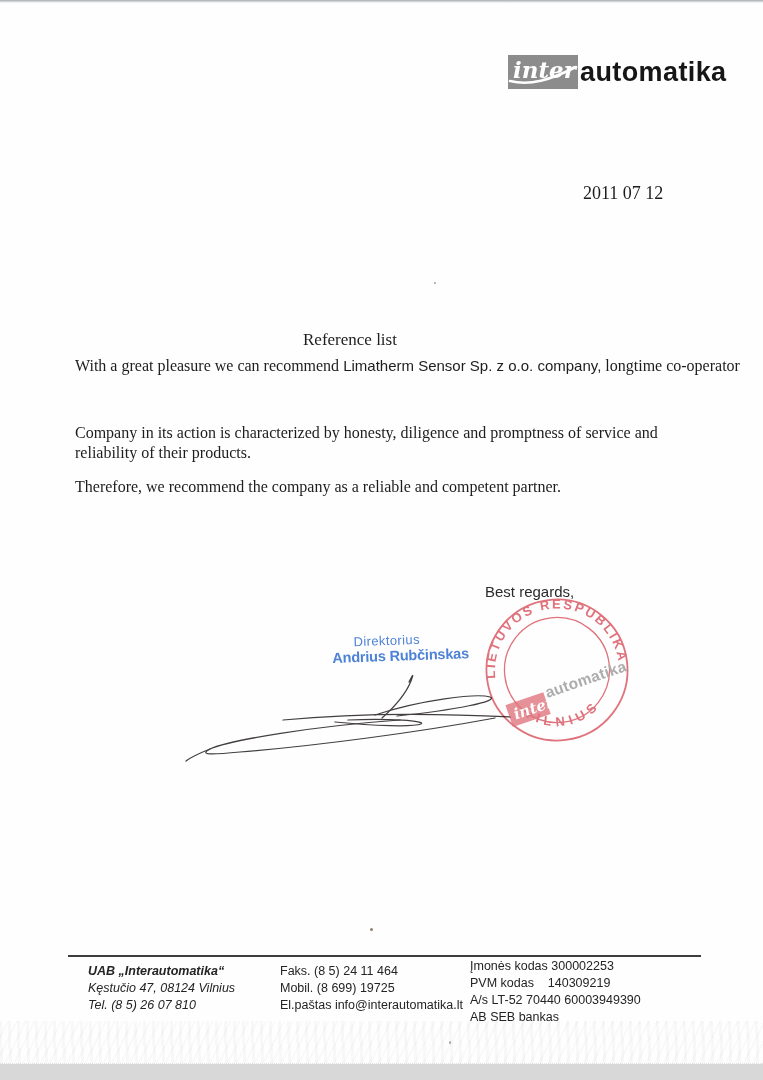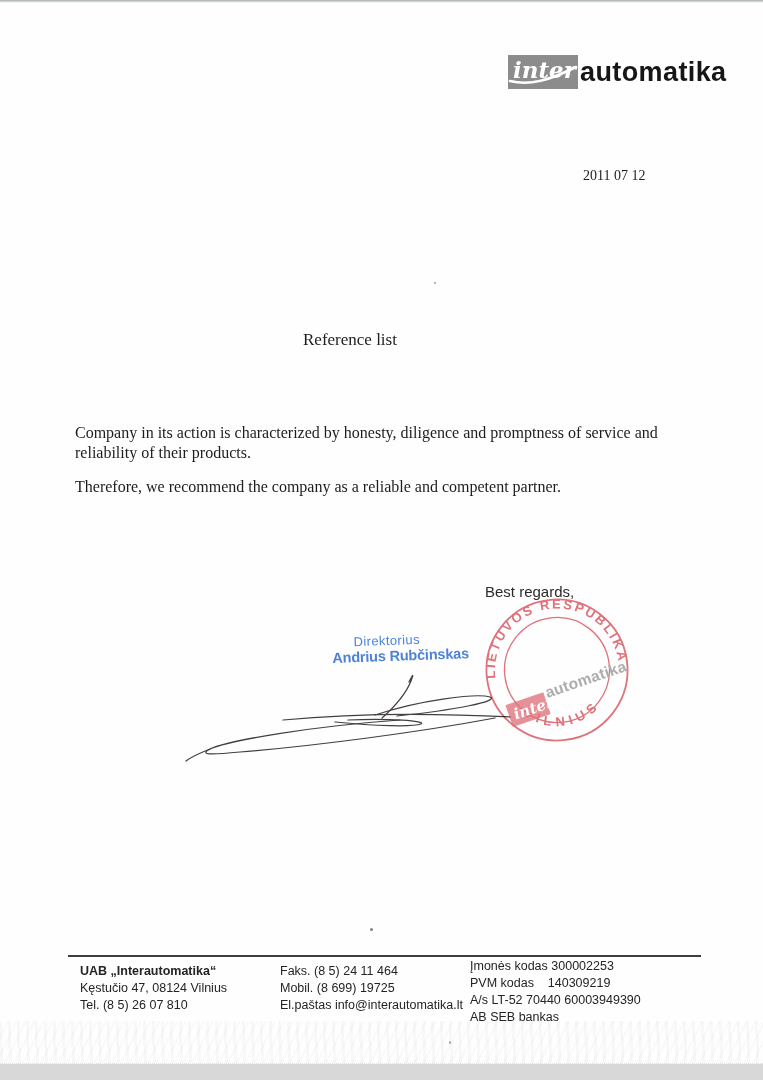"2011 07 12" .date { font-size: 14px -> 18px; top: 168px -> 183px }
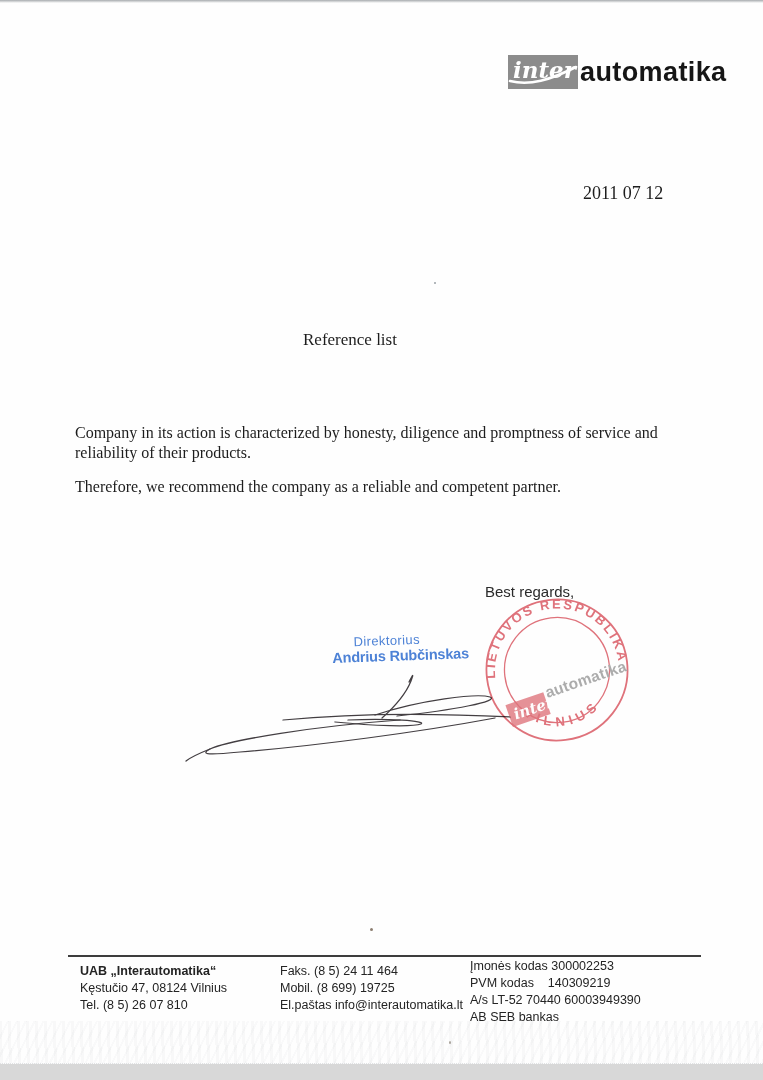"With a great pleasure we" div { html: none -> <div><span>With a great pleasure we can recommend </span><span>Limatherm Sensor Sp. z o.o. company,</span><span> longtime co-operator</span></div> }
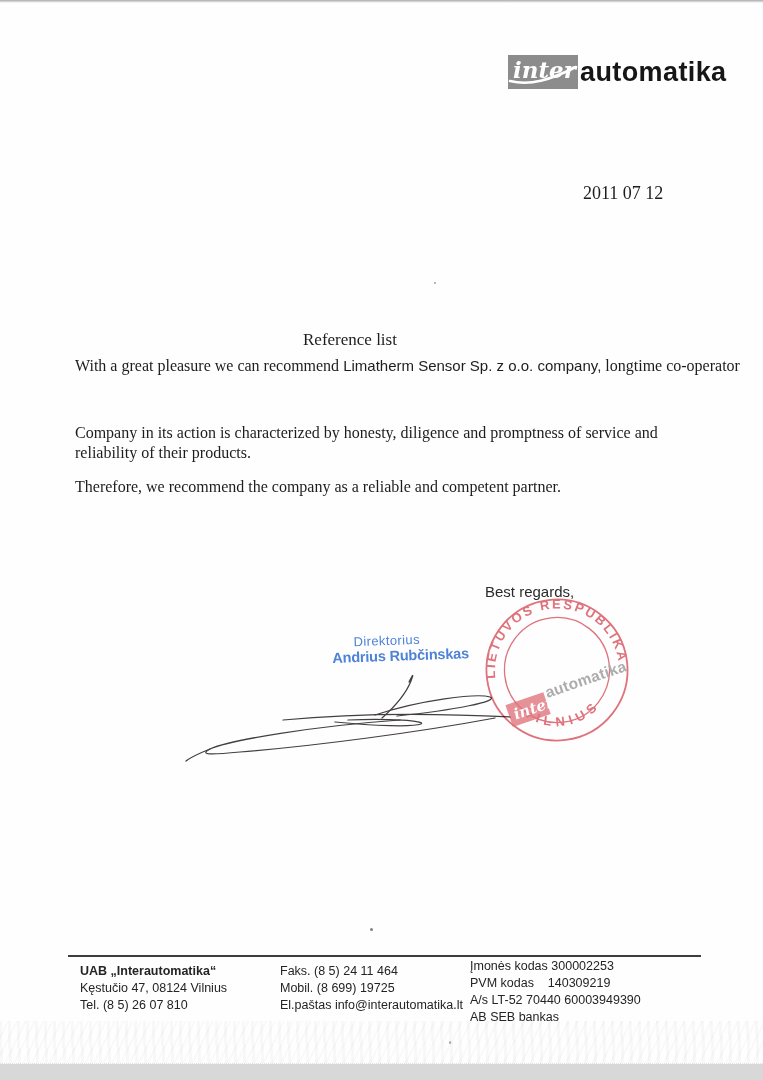"UAB „Interautomatika“" .c1 { font-style: none -> italic; left: 80px -> 88px }
